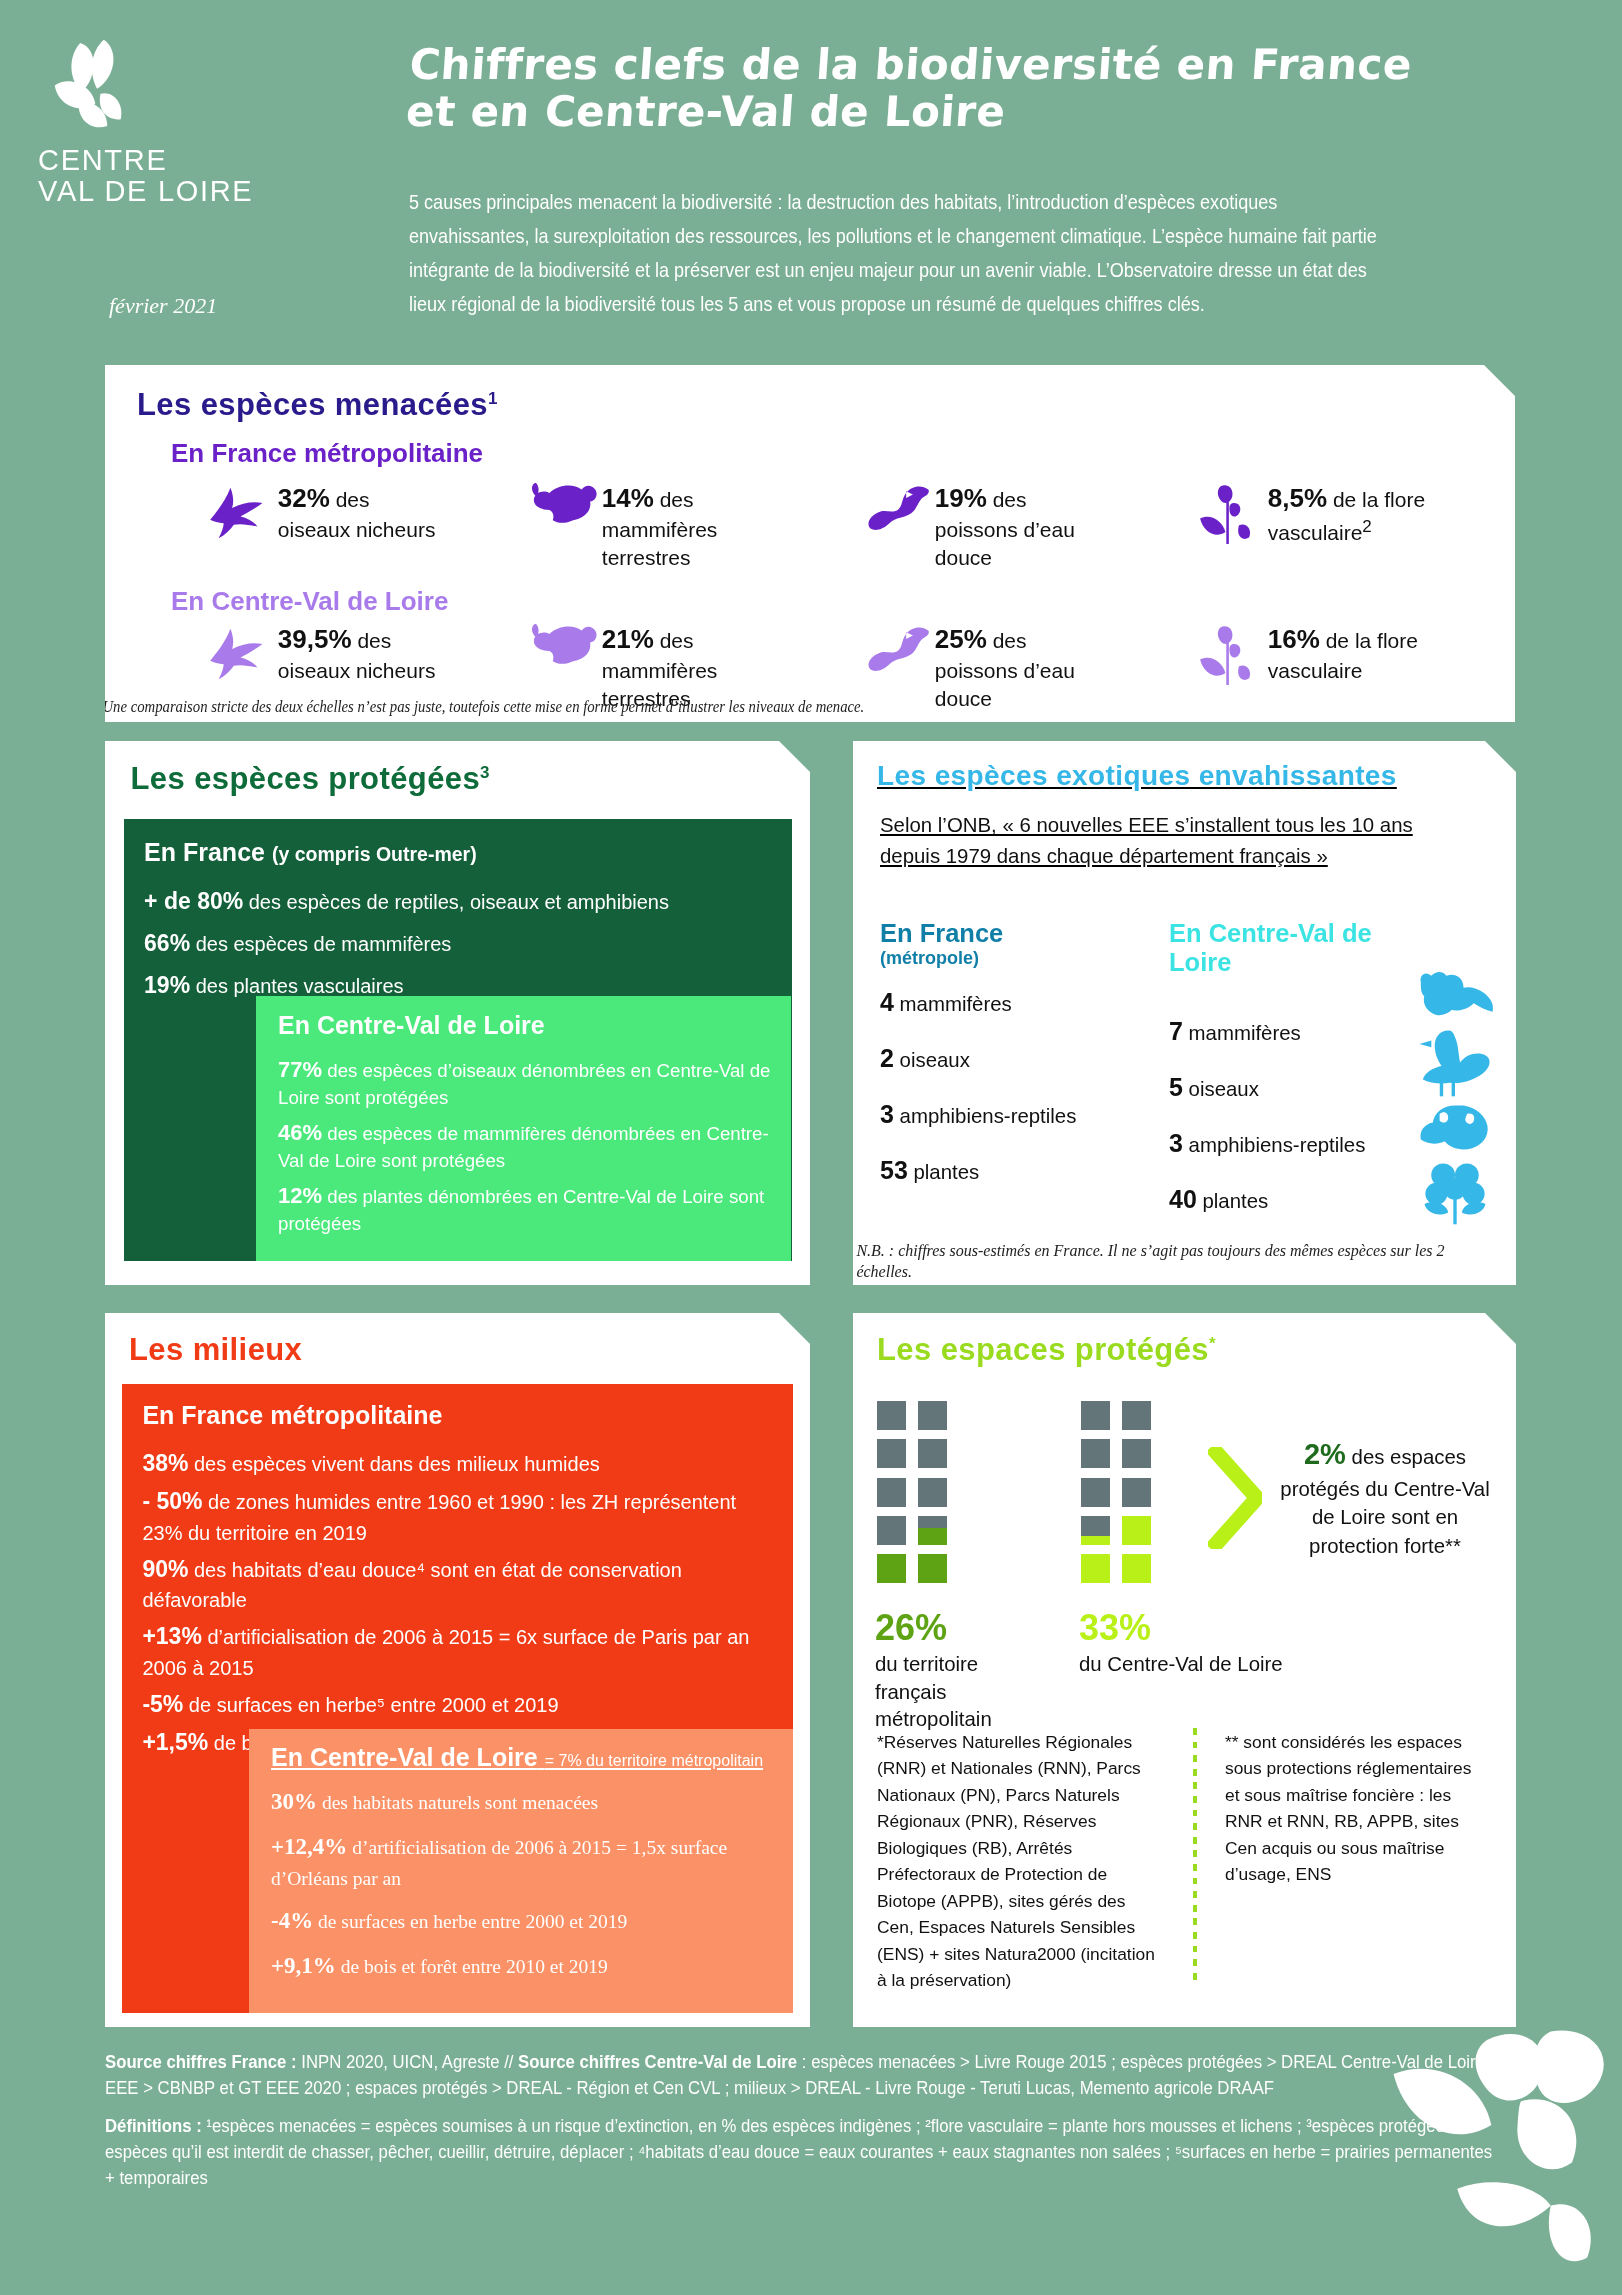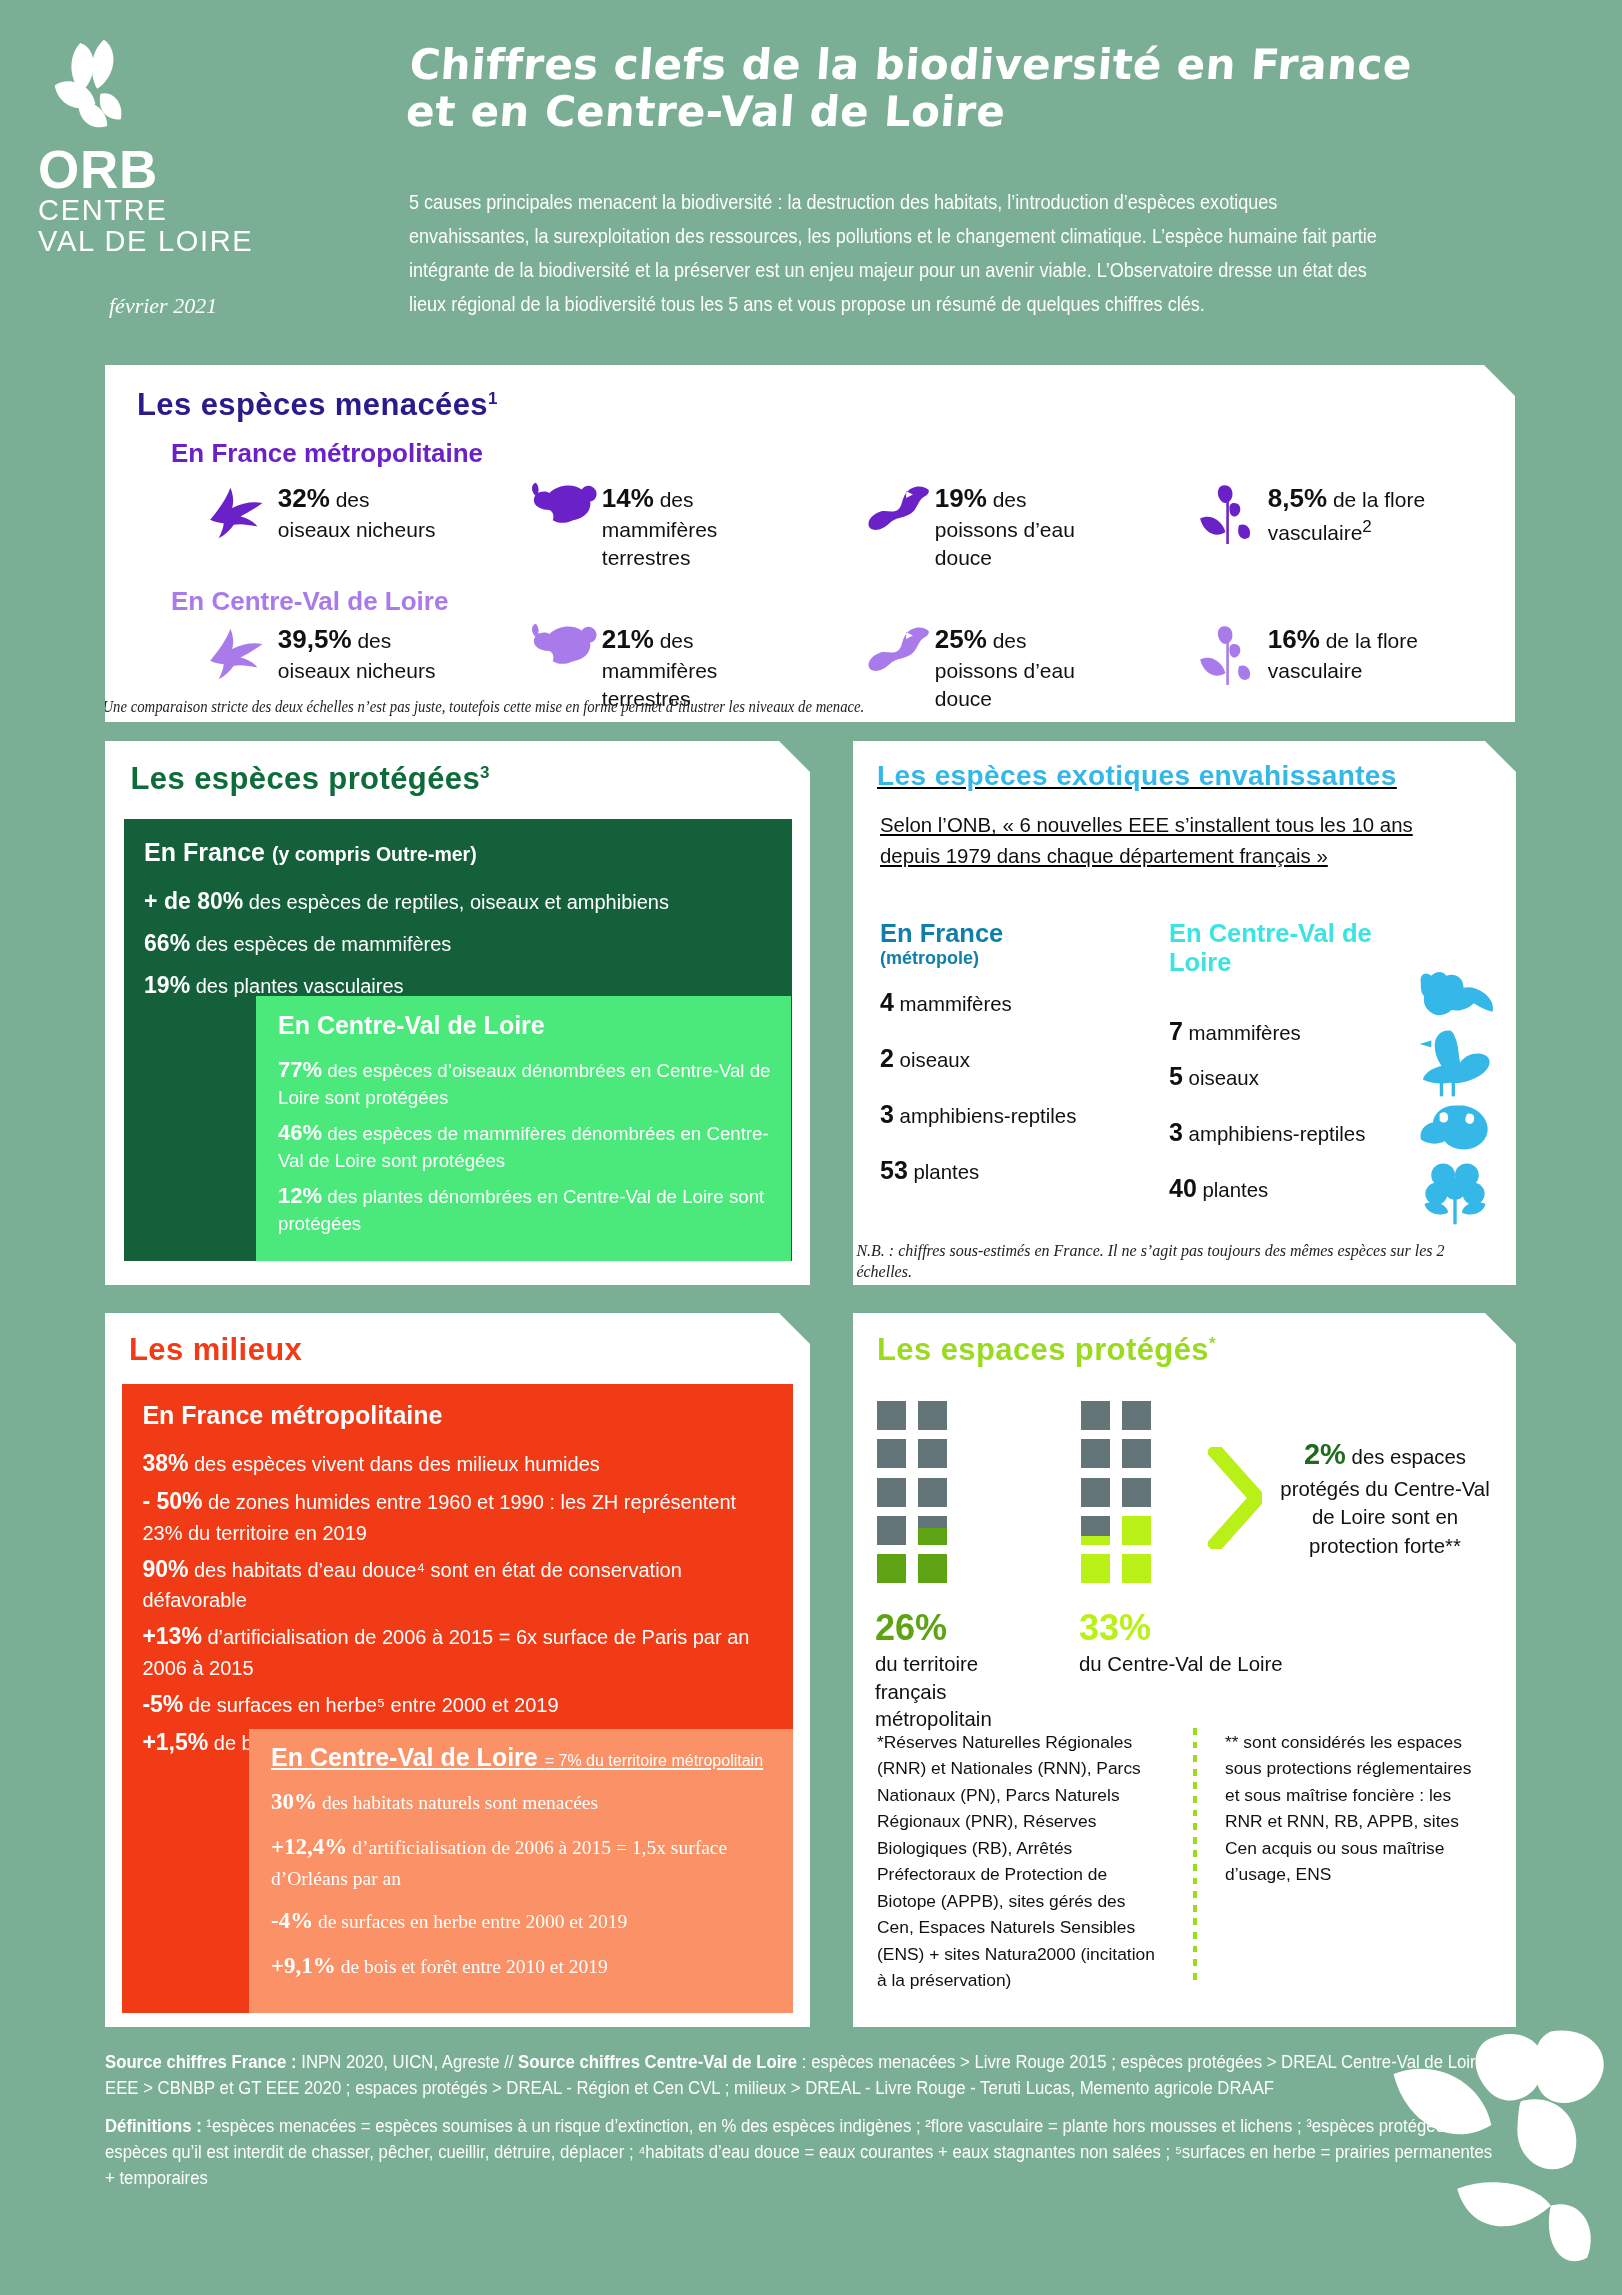"ORB" div.logo-orb { html: <div>ORB</div> -> none }
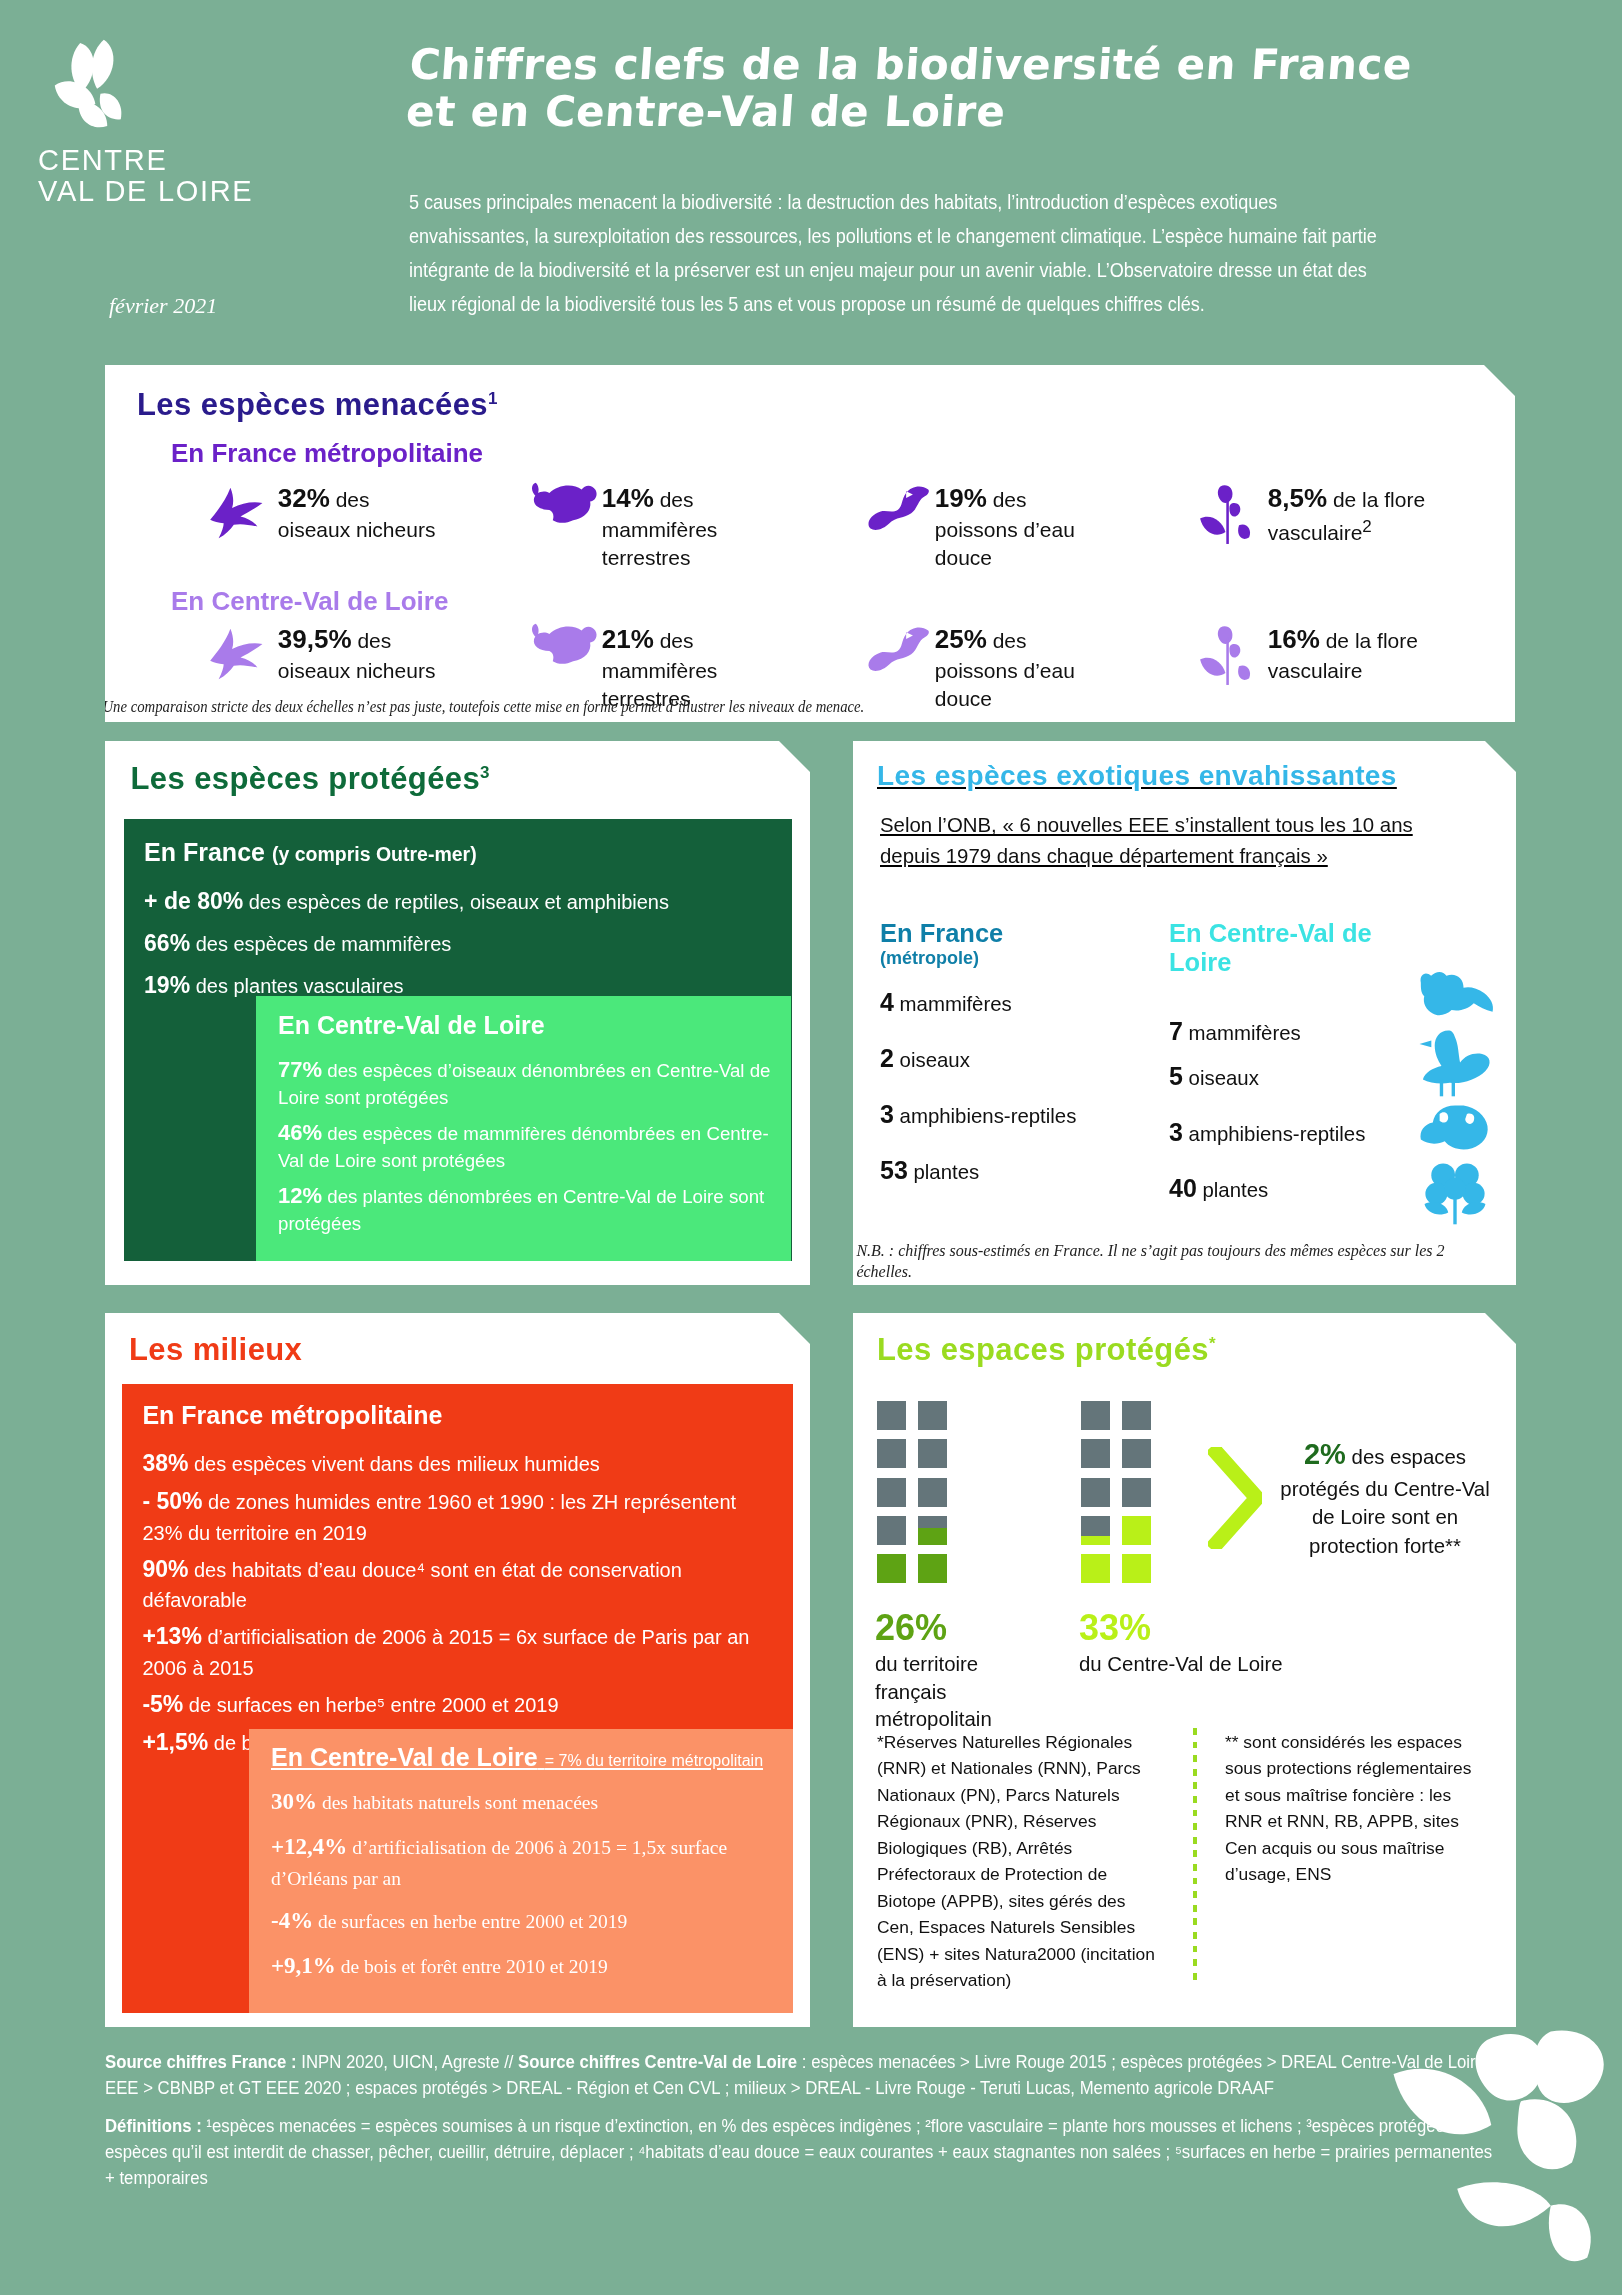"7 mammifères" div.eee-item { margin-bottom: 16px -> 27px }
